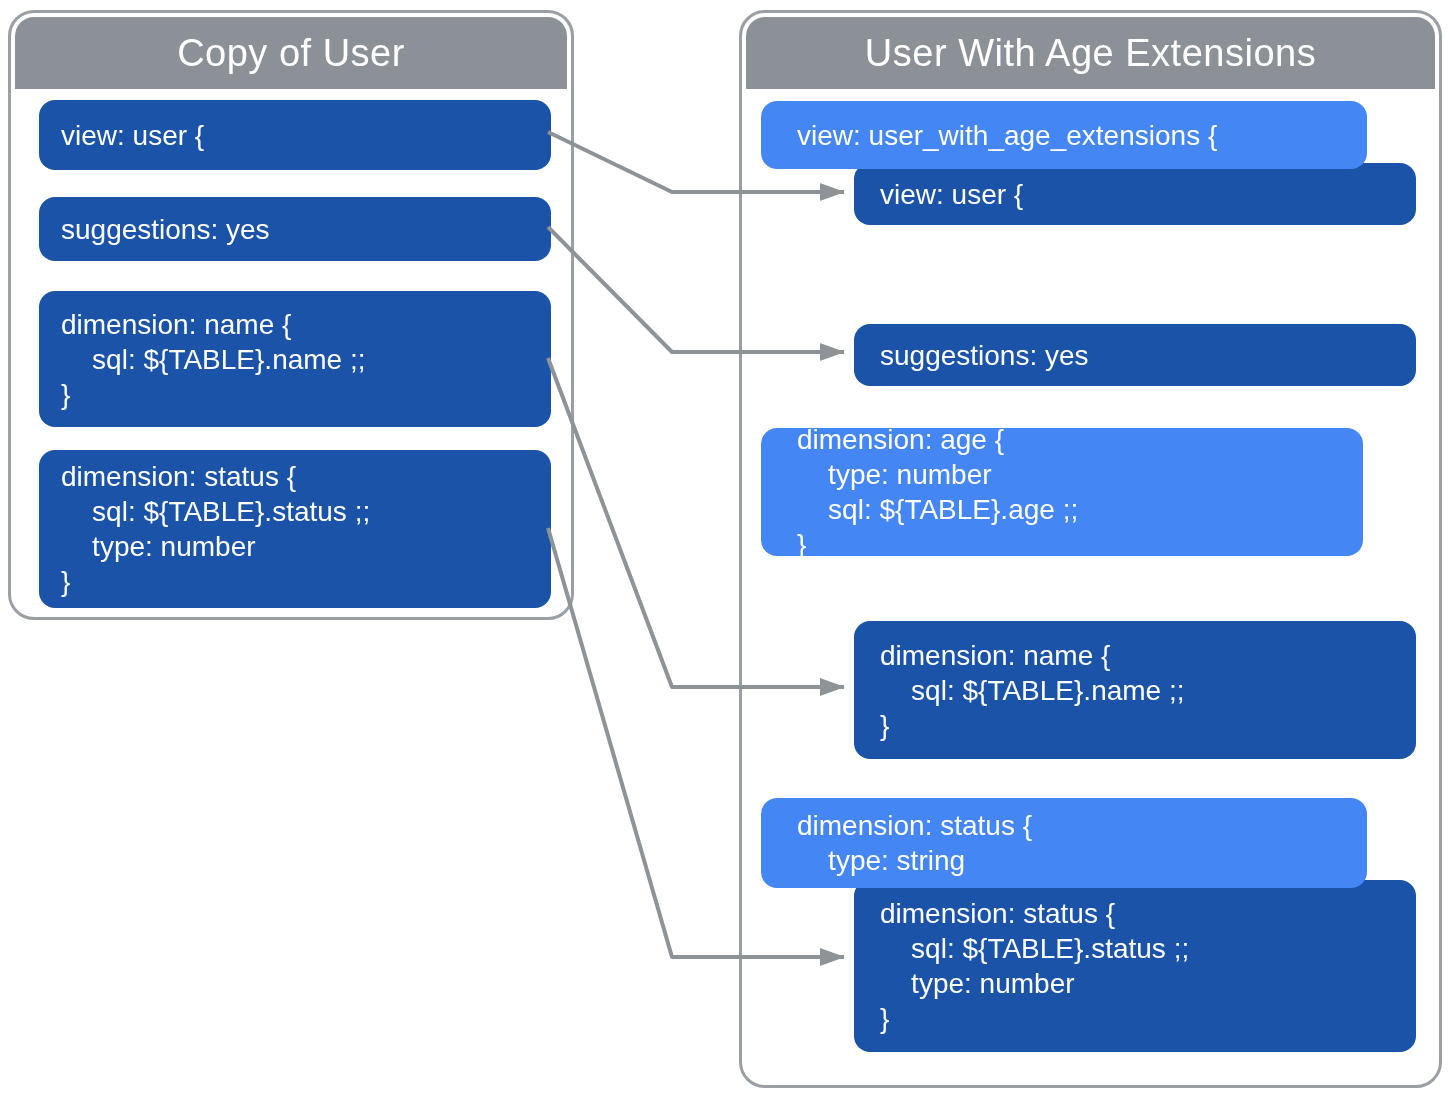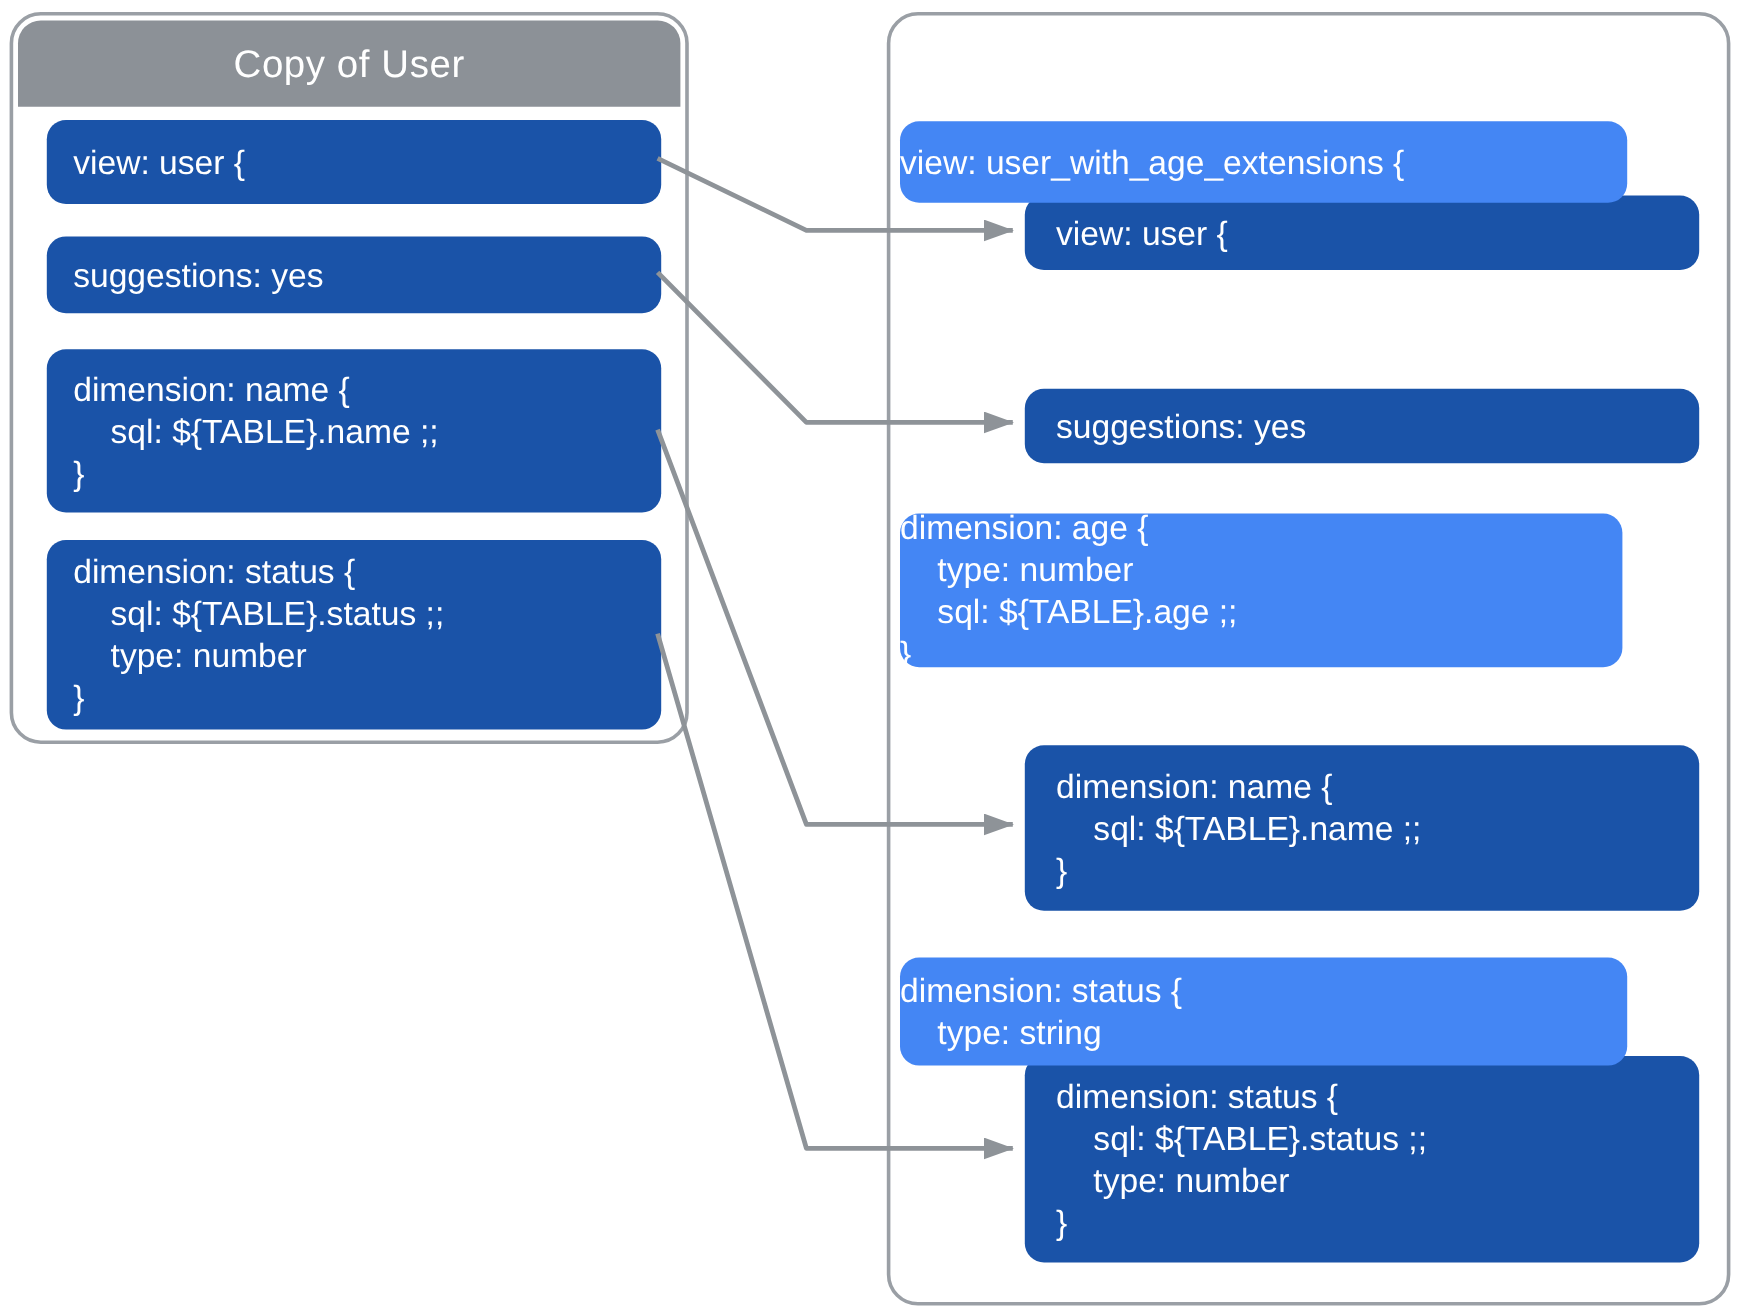"Copy of User" .panel-title { font-size: 32px -> 38px }
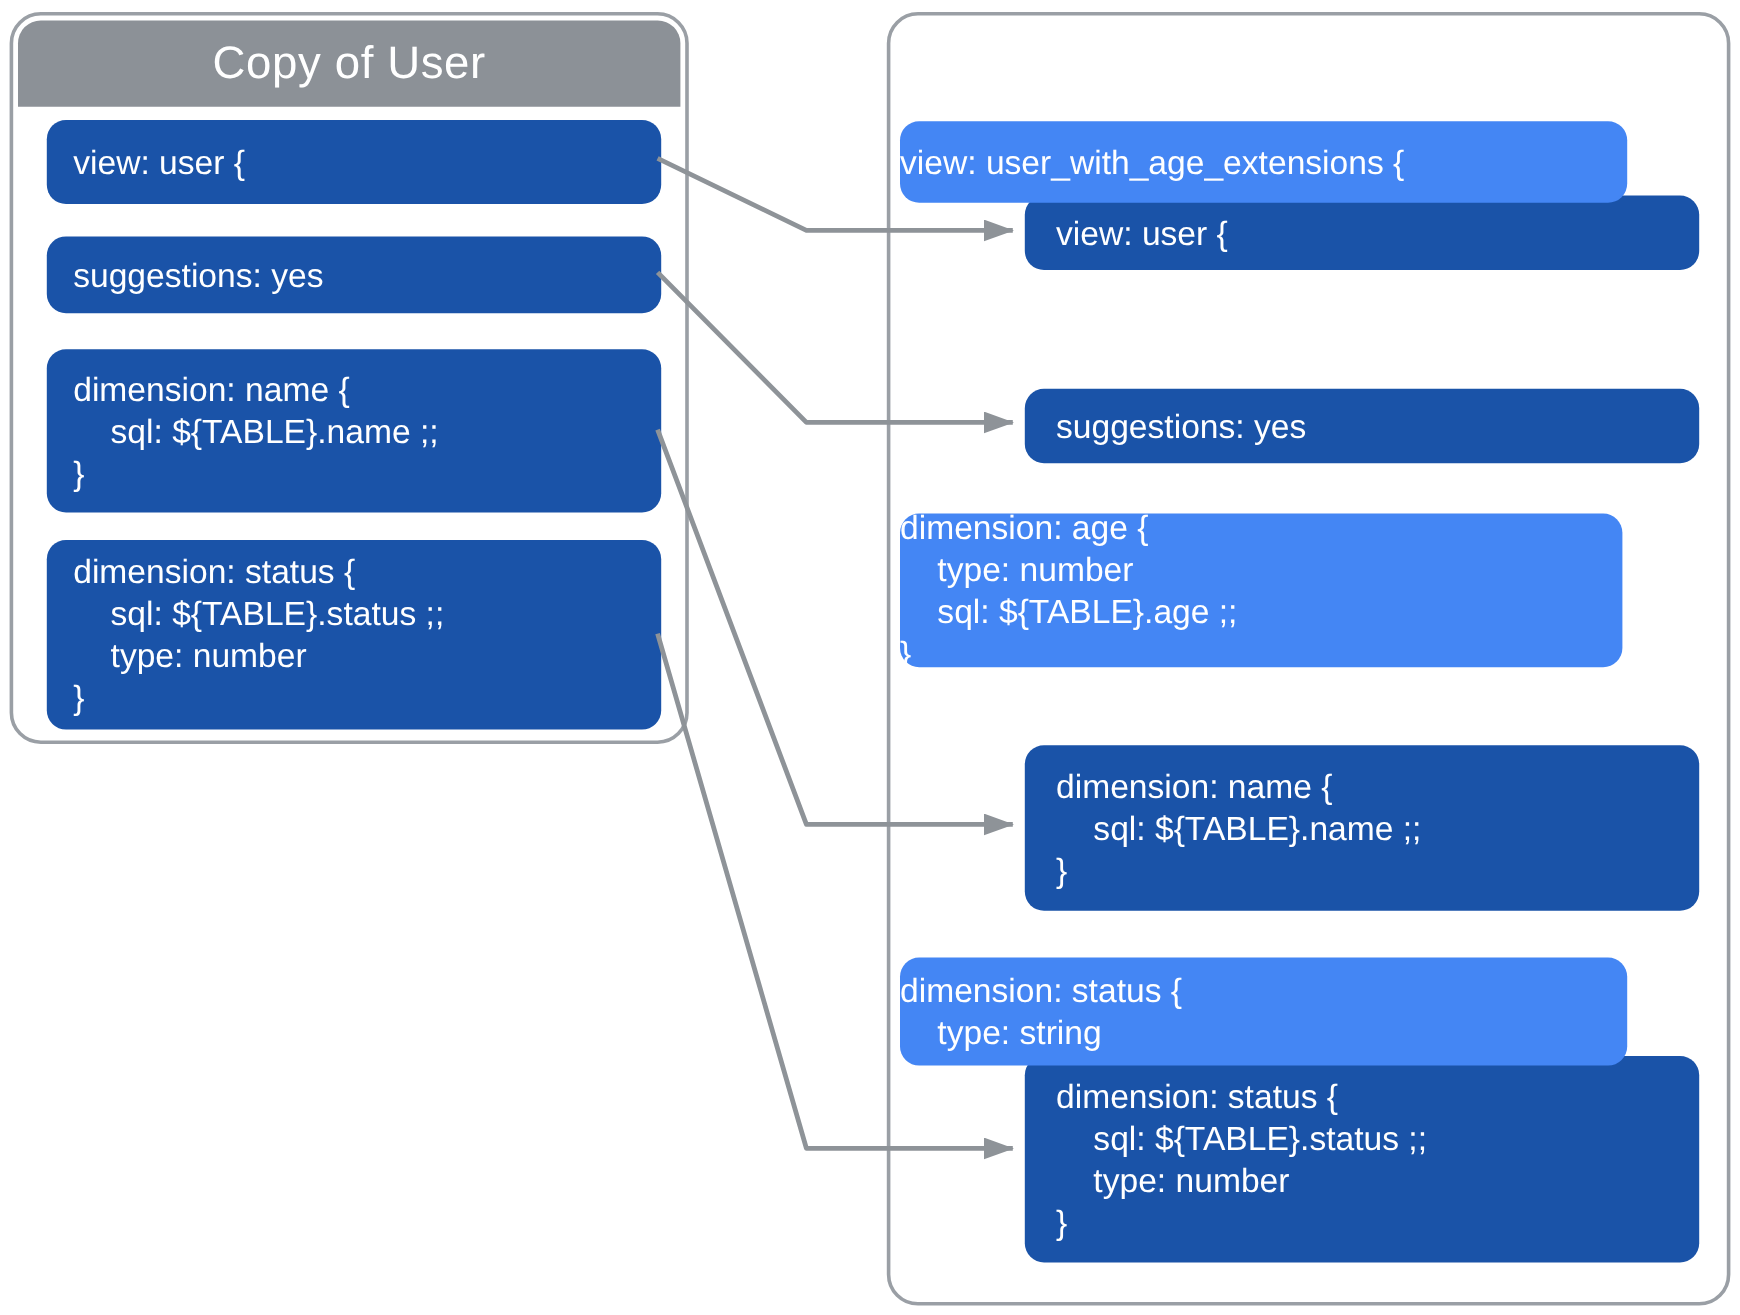"User With Age Extensions" div.panel-header { html: none -> <div> <div>User With Age Extensions</div> </div> }
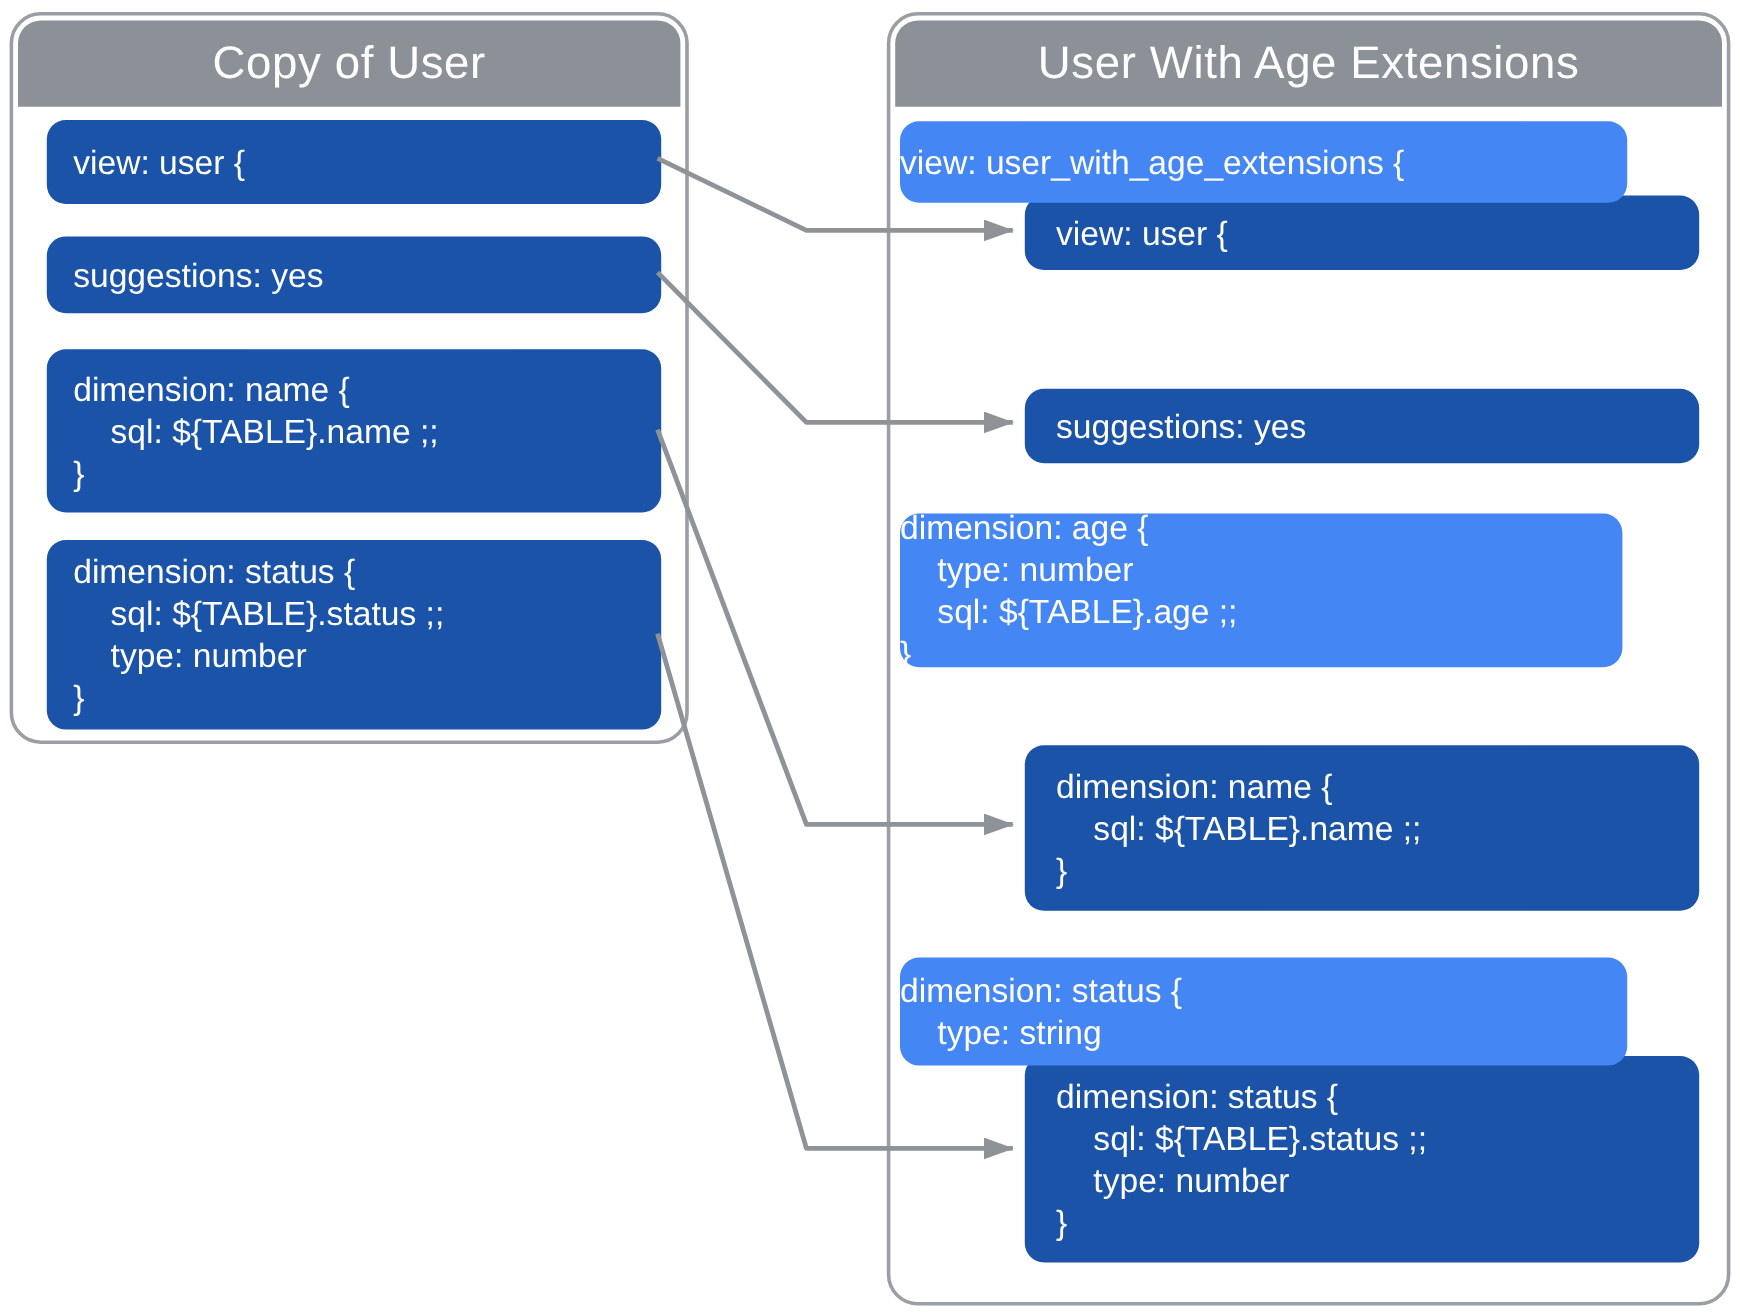"view: user_with_age_extensions {" .rb-light { left: 8px -> 19px; padding-left: none -> 36px }
